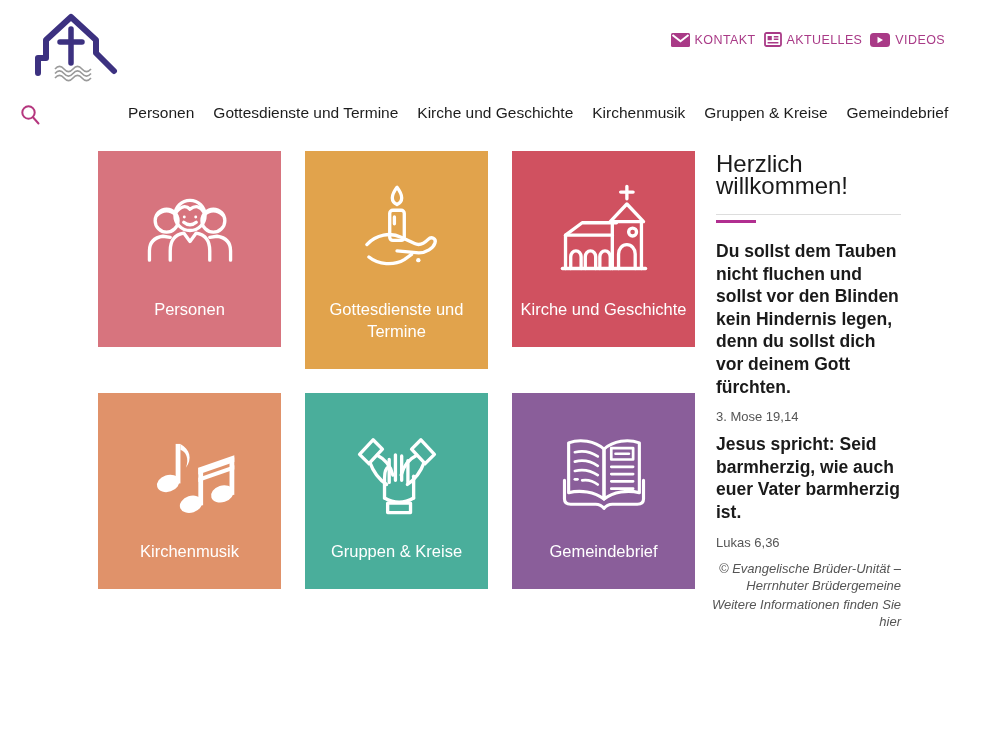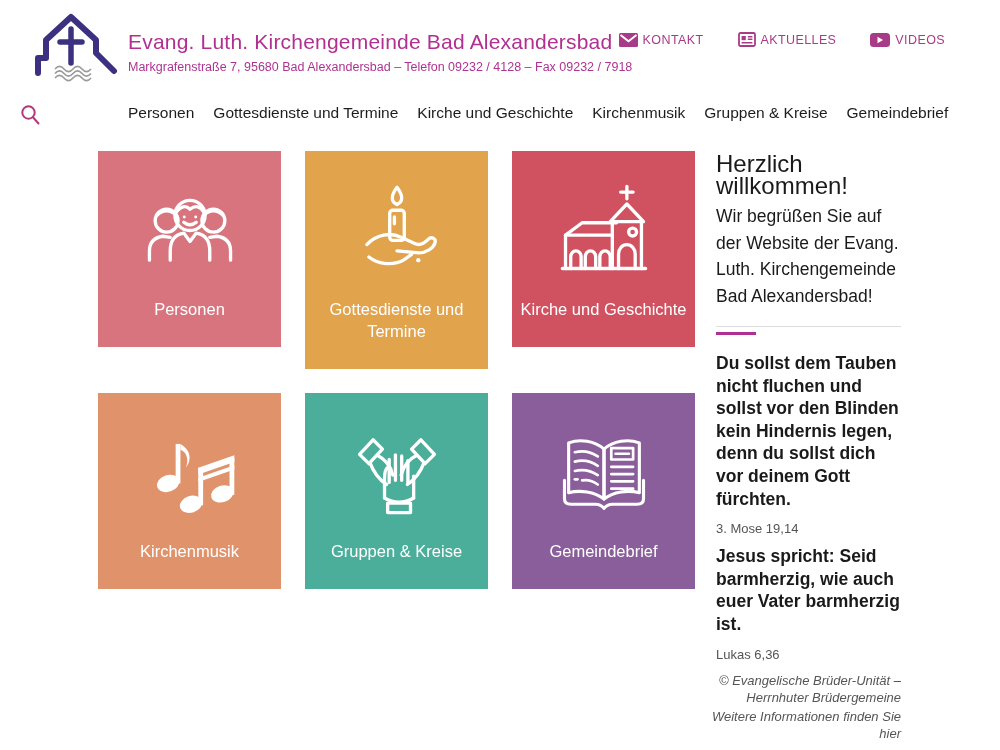"Evang. Luth. Kirchengemeinde Bad" div.titles { html: <div> <div>Evang. Luth. Kirchengemeinde Bad Alexandersbad</div> <div>Markgrafenstraße 7, 95680 Bad Alexandersbad – Telefon 09232 / 4128 – Fax 09232 / 7918</div> </div> -> none }
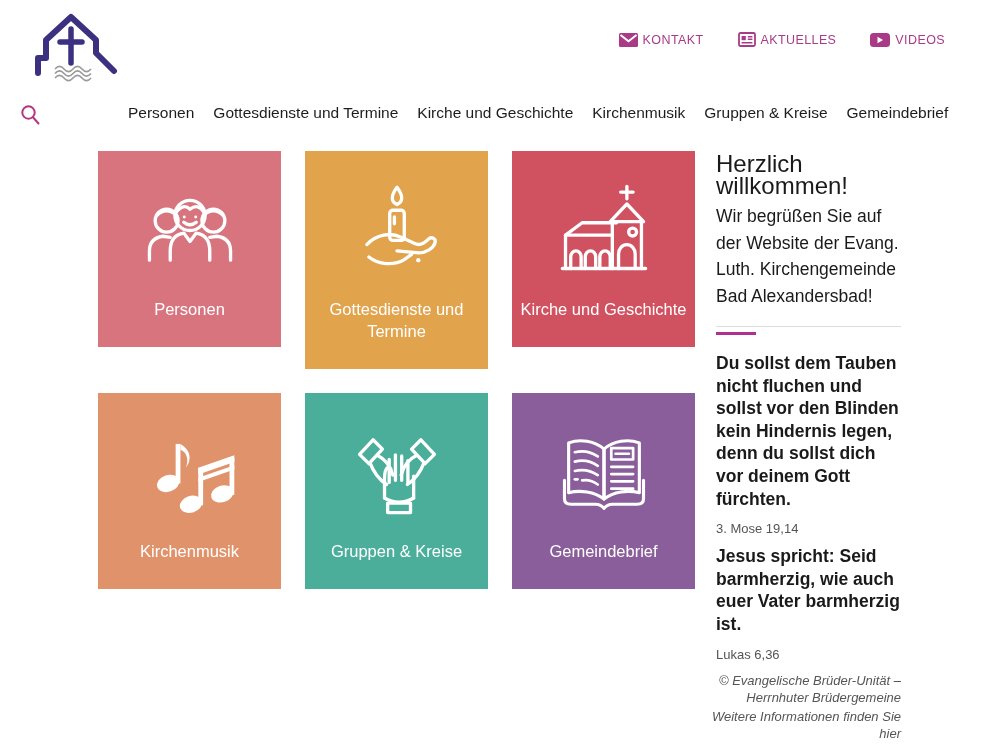"KONTAKT" .quicklinks { gap: 34px -> 8px }
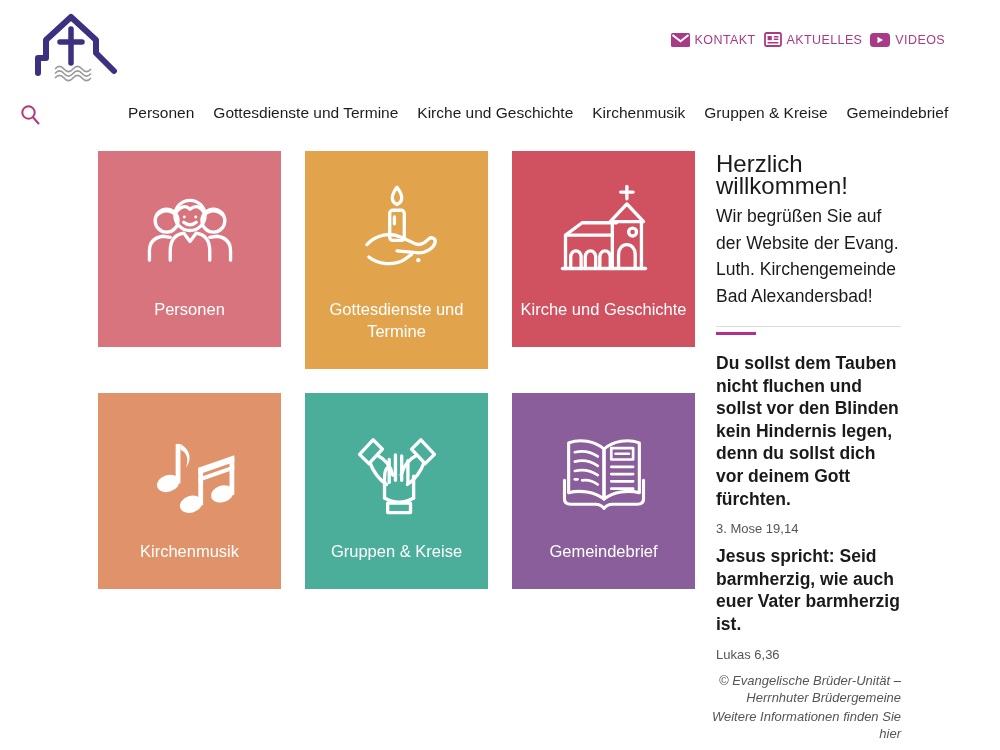"Wir begrüßen Sie auf der" p.welcome-text { html: <p>Wir begrüßen Sie auf der Website der Evang. Luth. Kirchengemeinde Bad Alexandersbad!</p> -> none }
